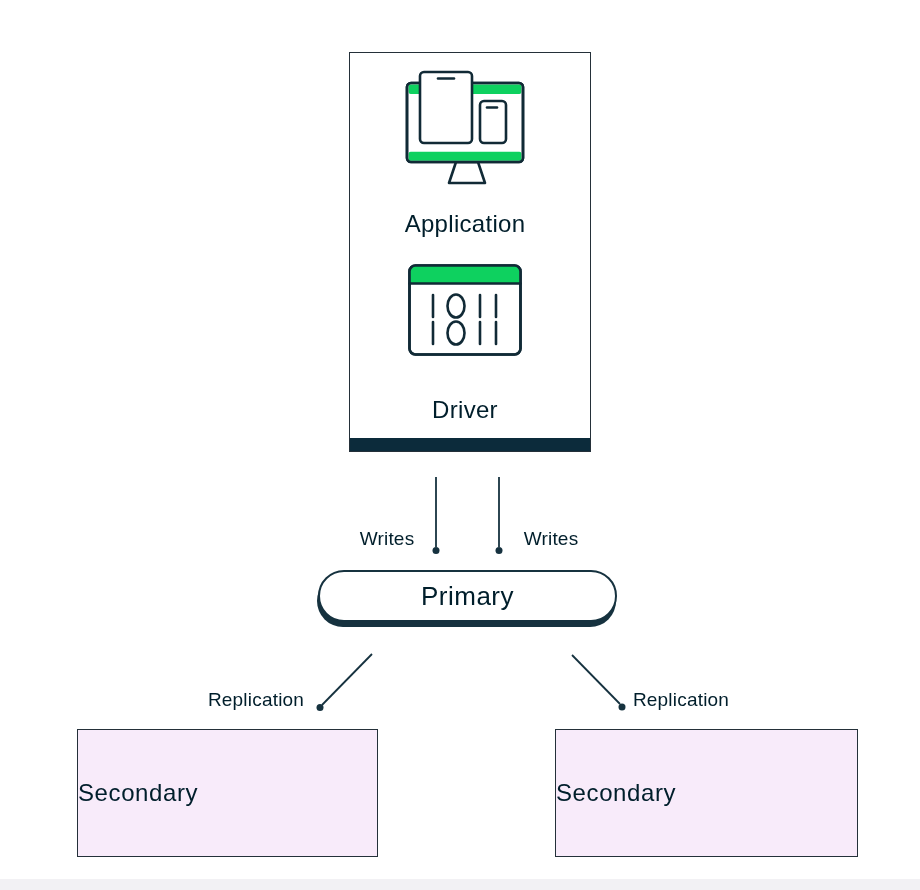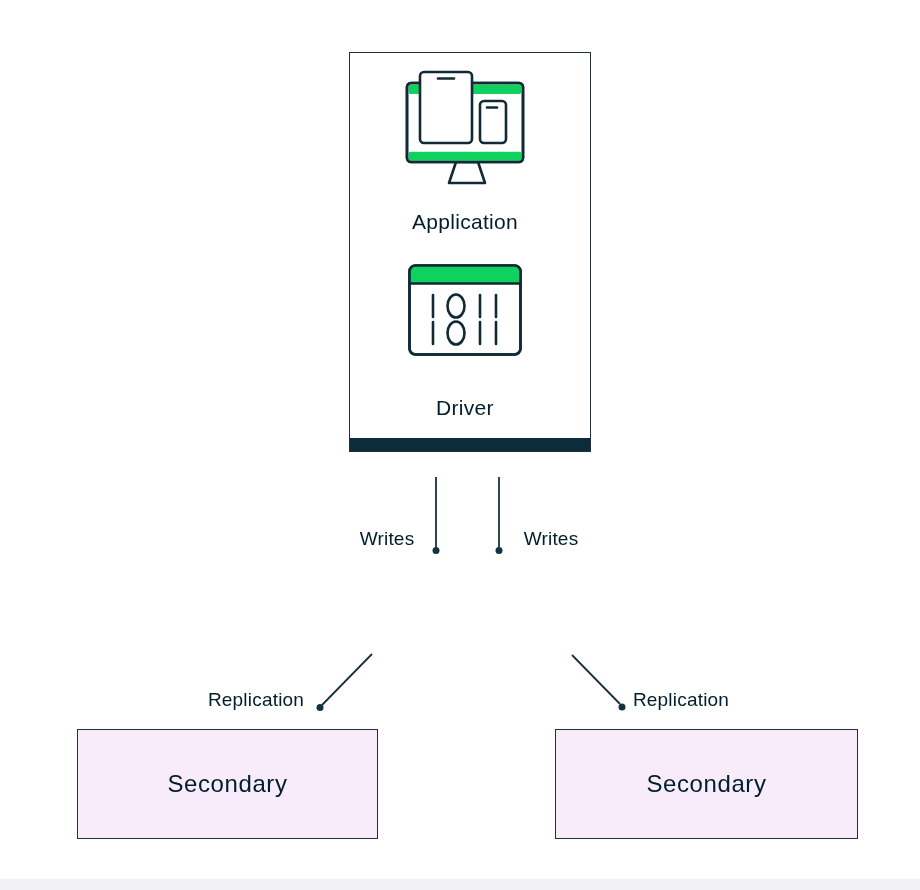"Application" .icon-label { font-size: 21px -> 24px }
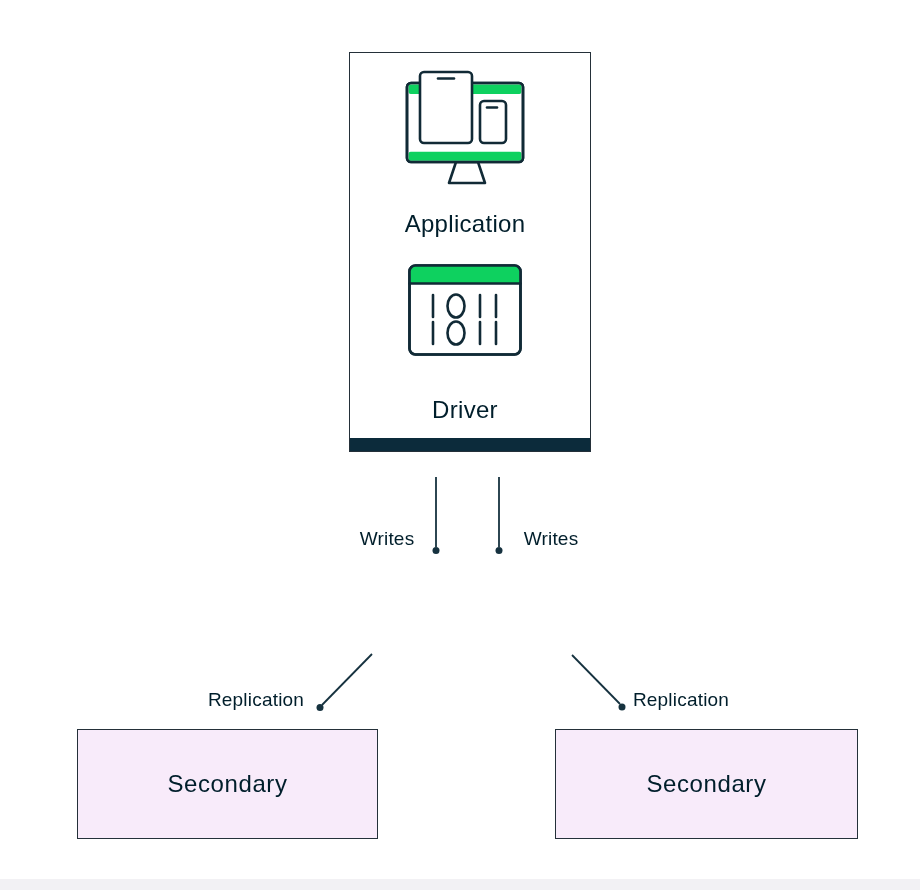"Primary" div.abs { html: none -> <div> <span>Primary</span> </div> }
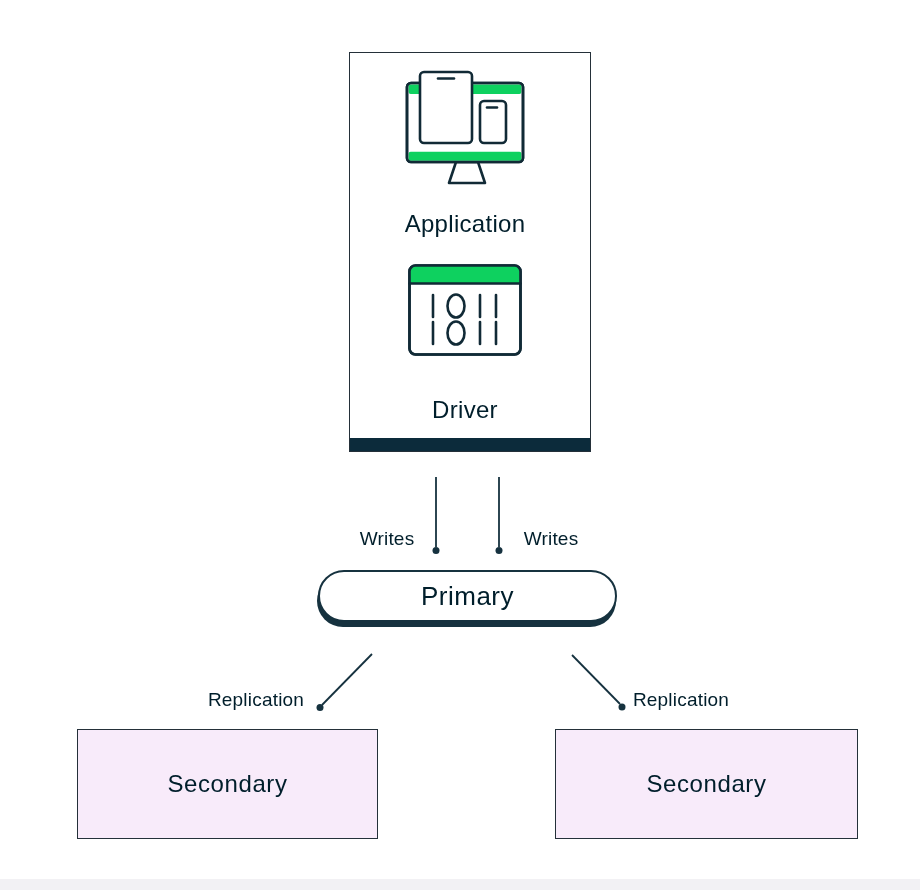"Secondary" .secondary-box { height: 110px -> 128px; justify-content: center -> flex-start }
